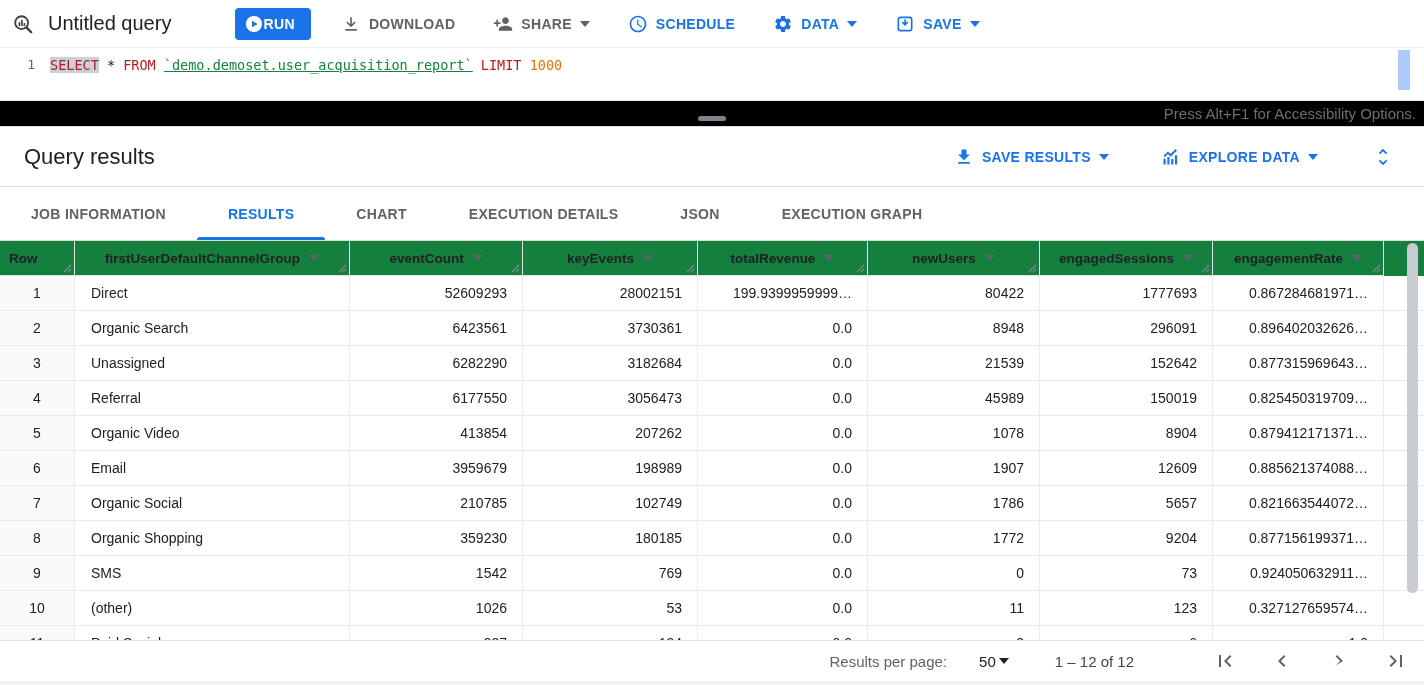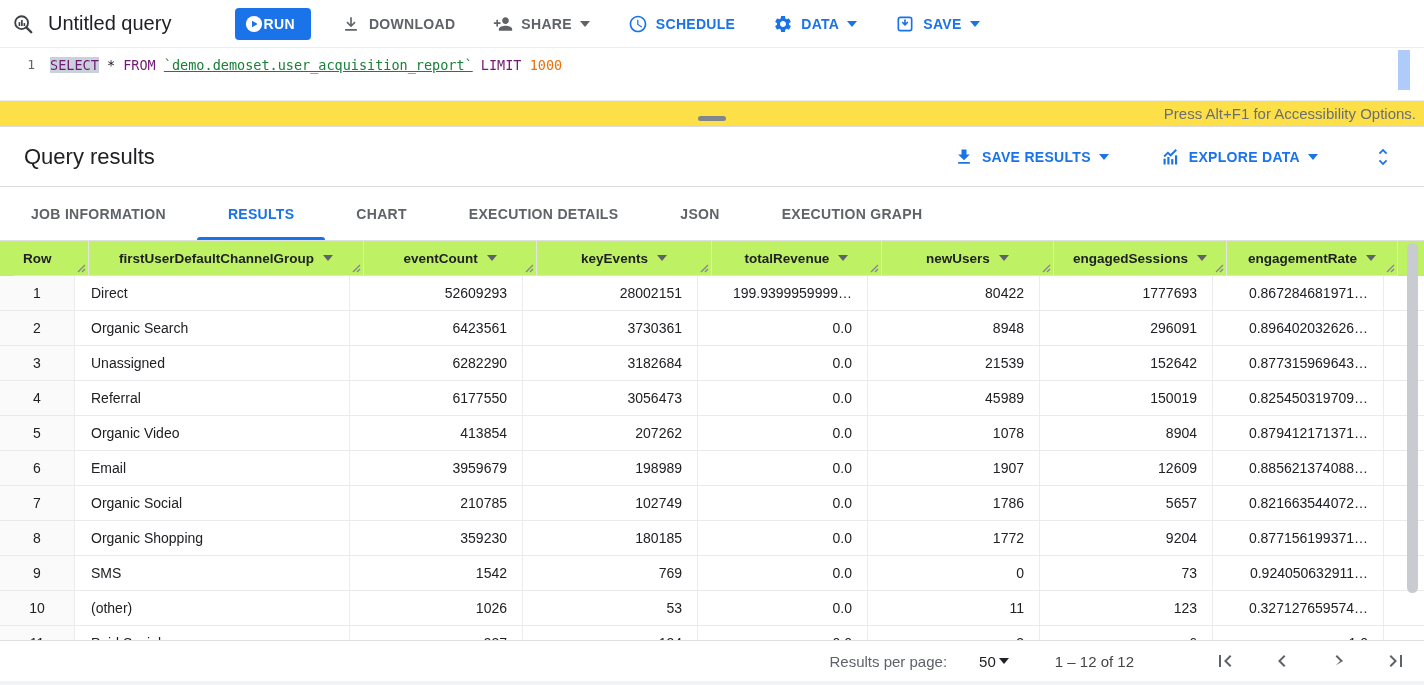"SELECT" .tok-kw { color: #701a75 -> #b91c1c }
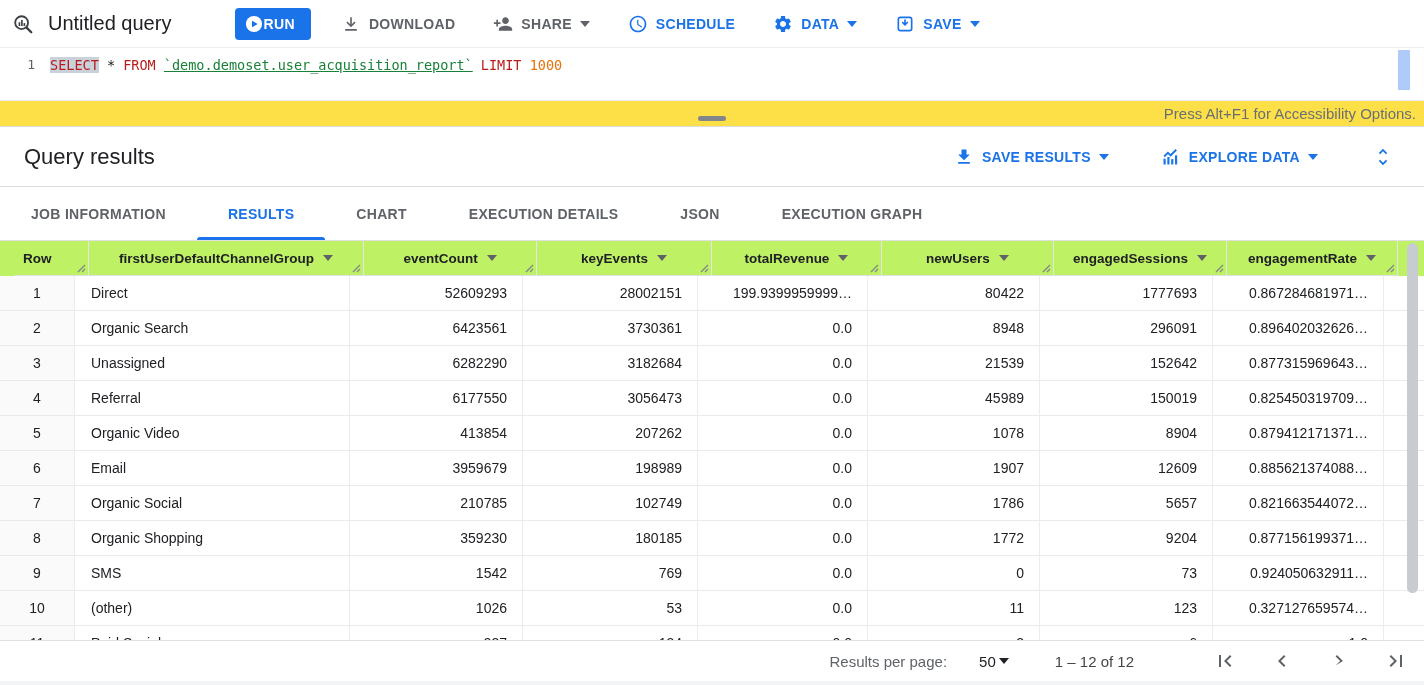"Press Alt+F1 for Accessibility Options." .statusbar { background: #fde047 -> #000000 }
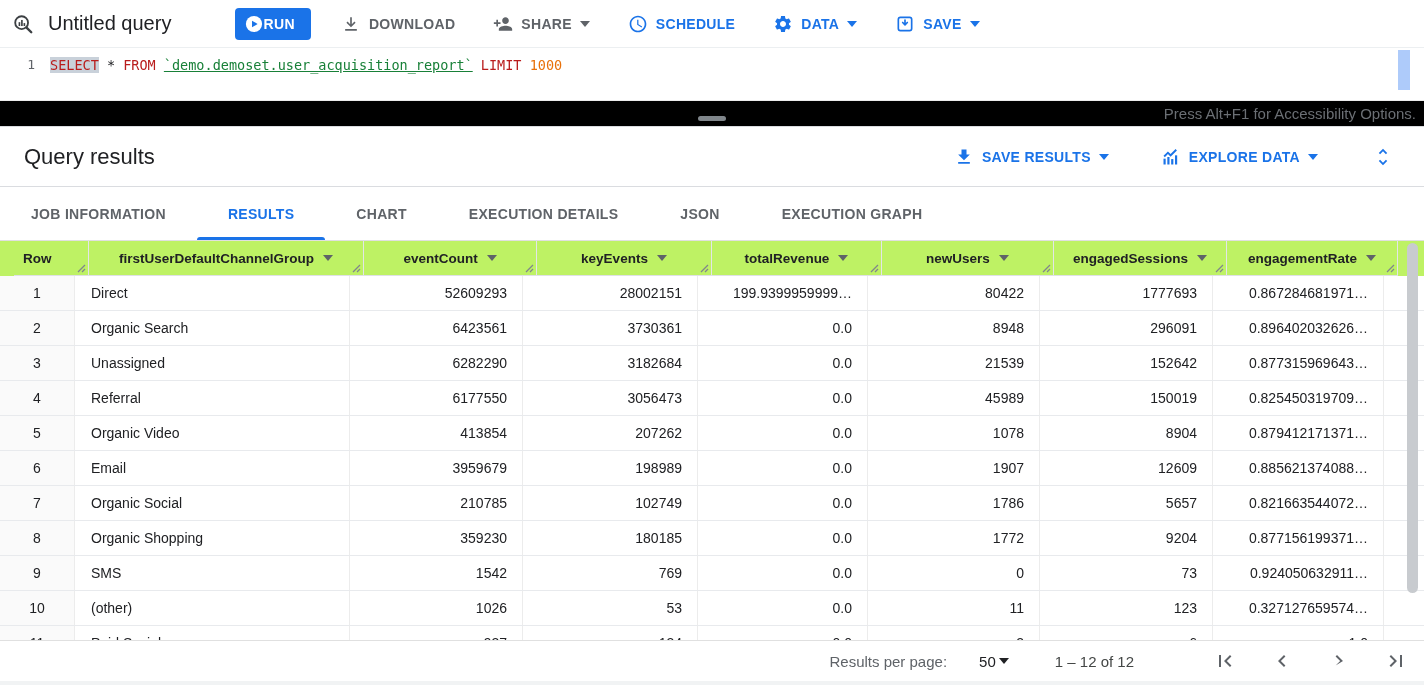"Row" .t-head { background: #bef264 -> #15803d; padding-left: 14px -> none }
